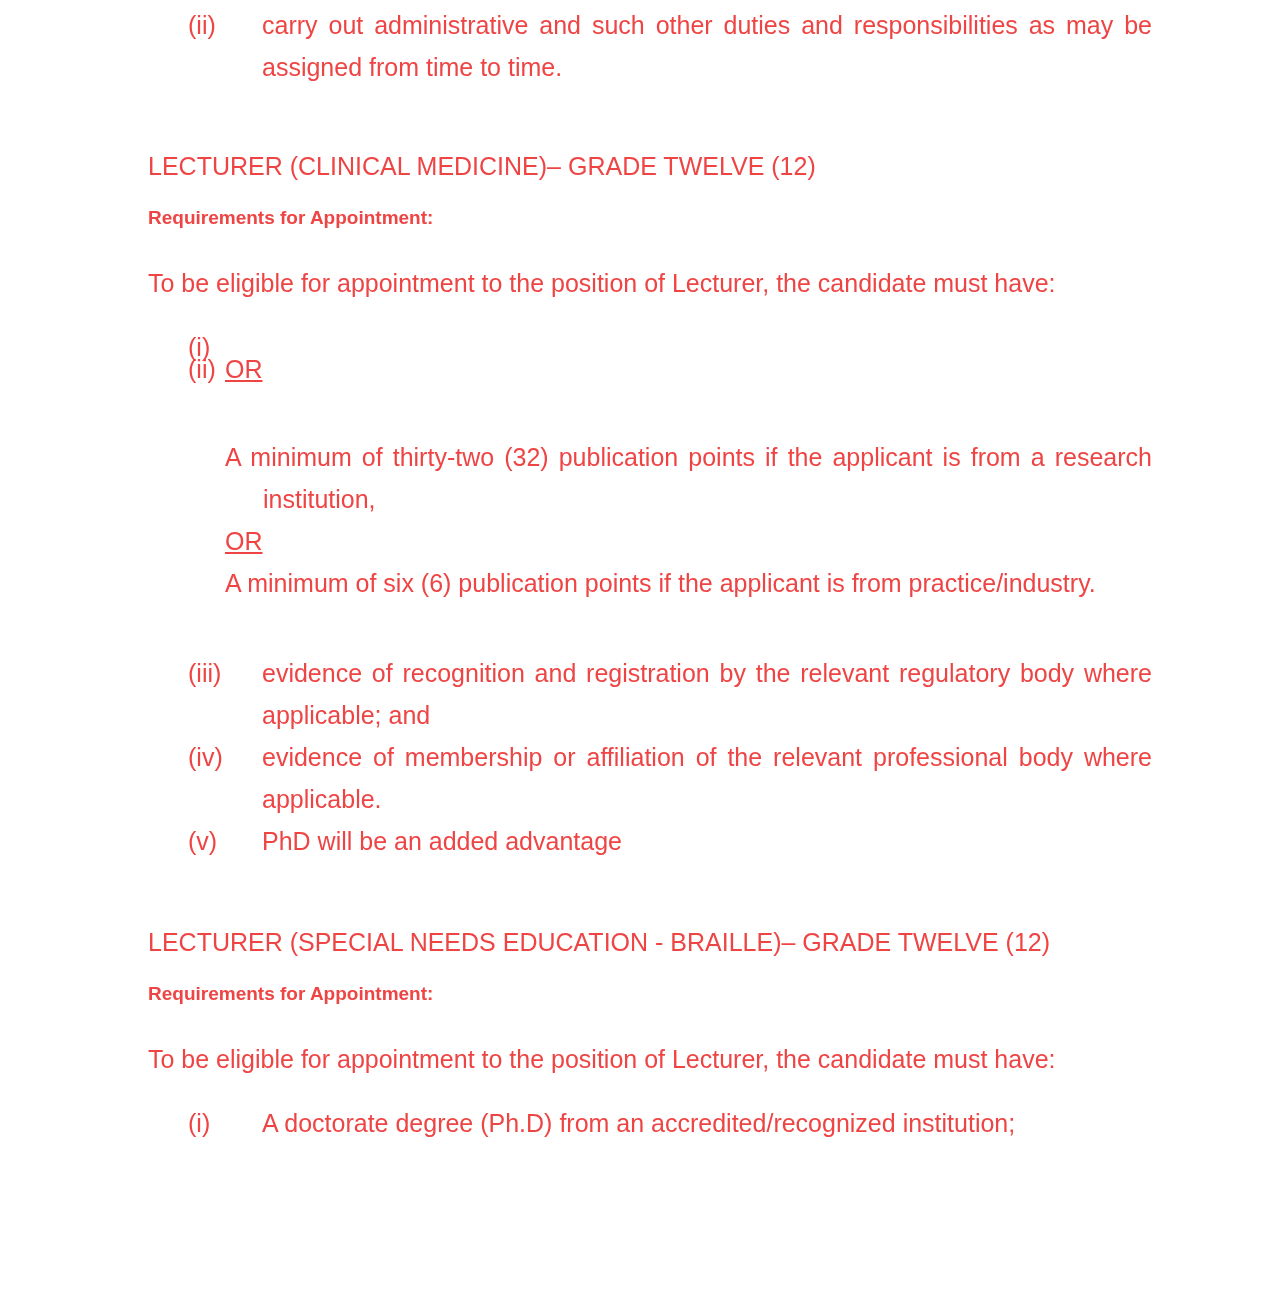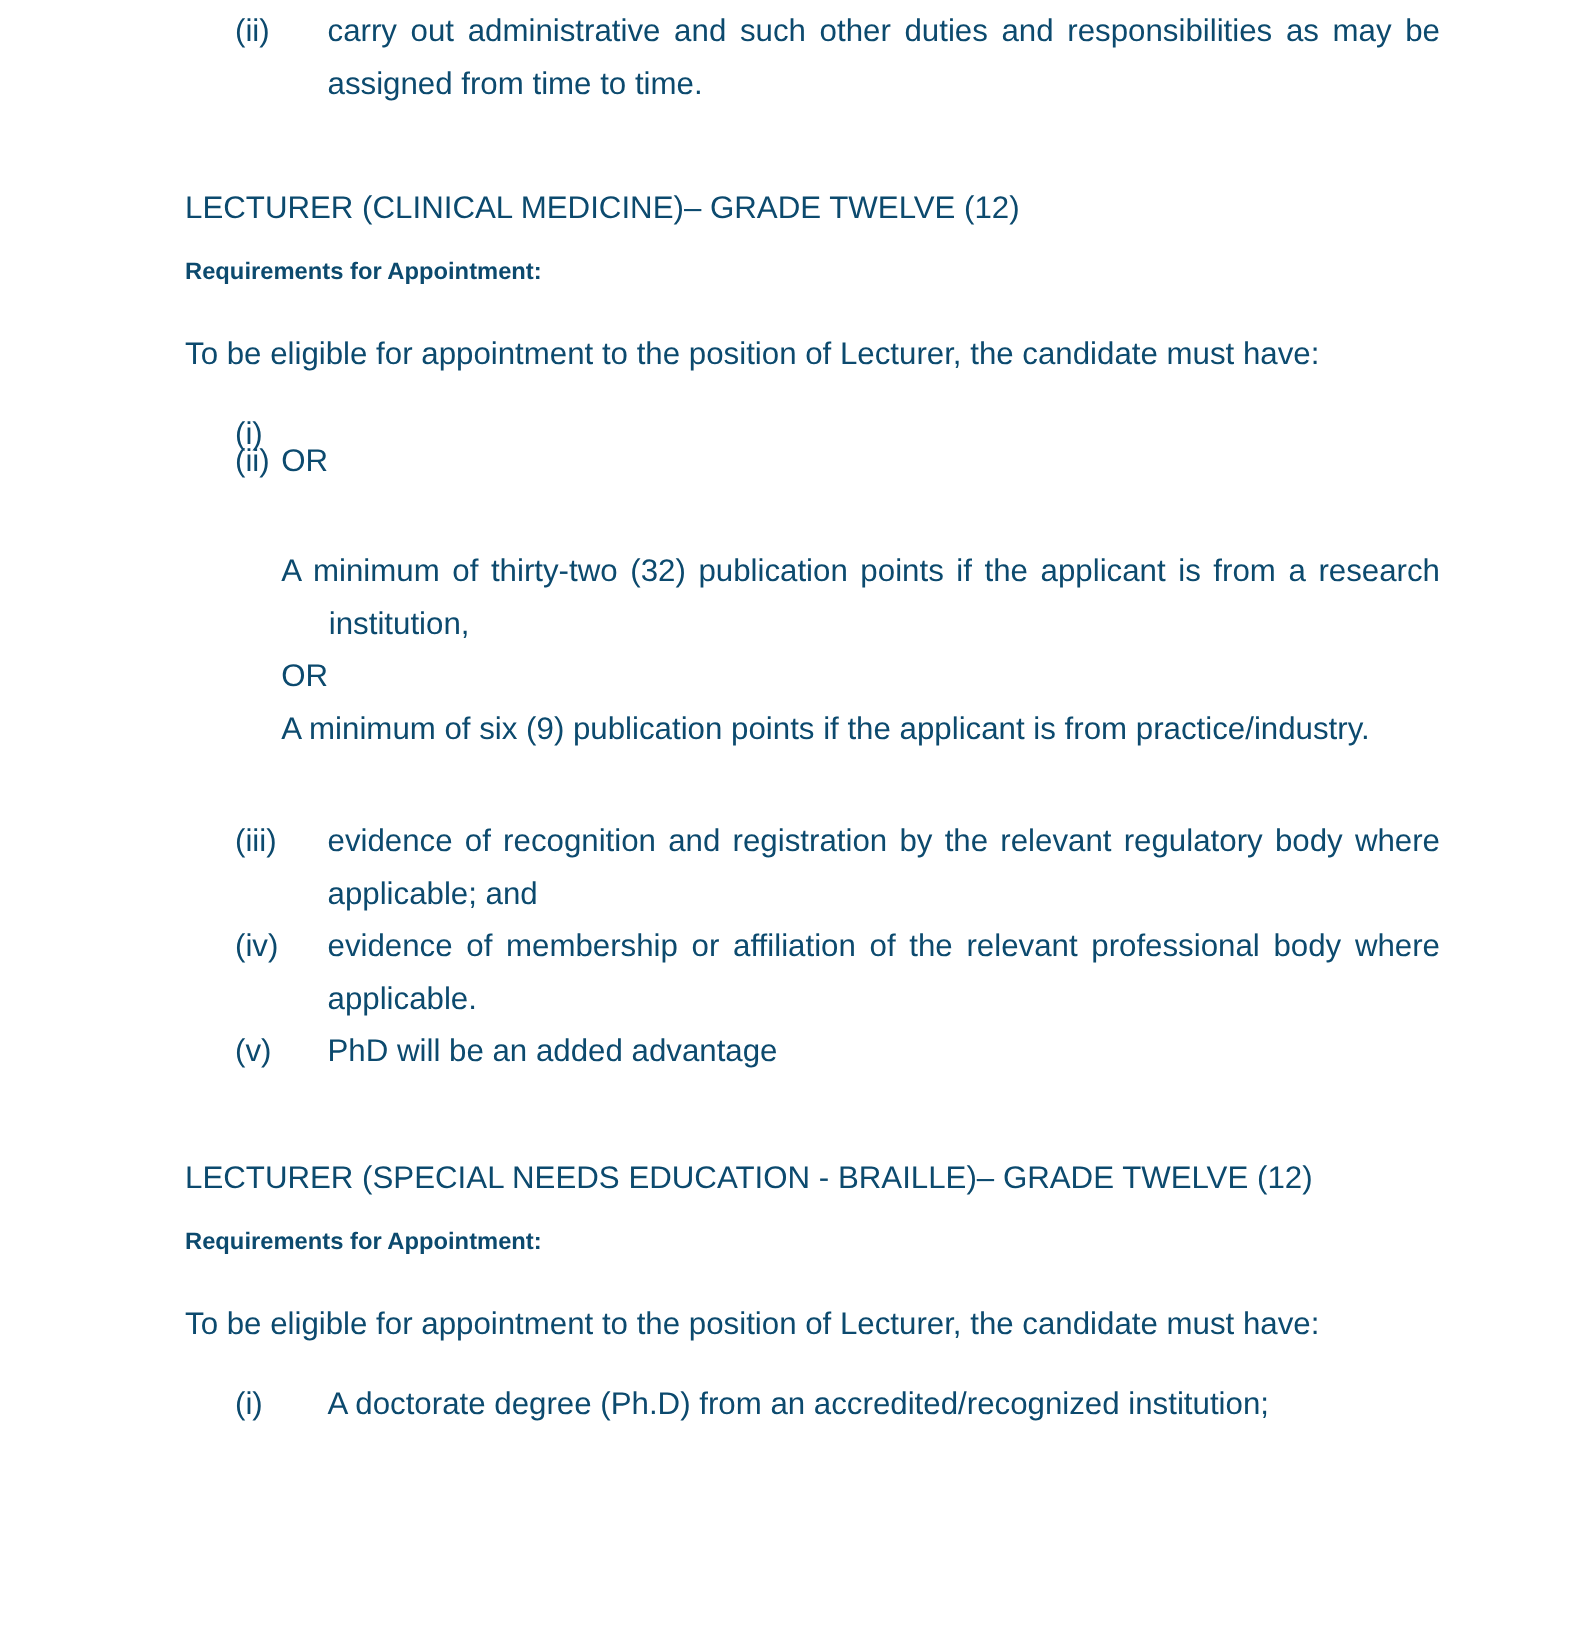"(ii)" .page { color: #0c4a6e -> #ef4444 }
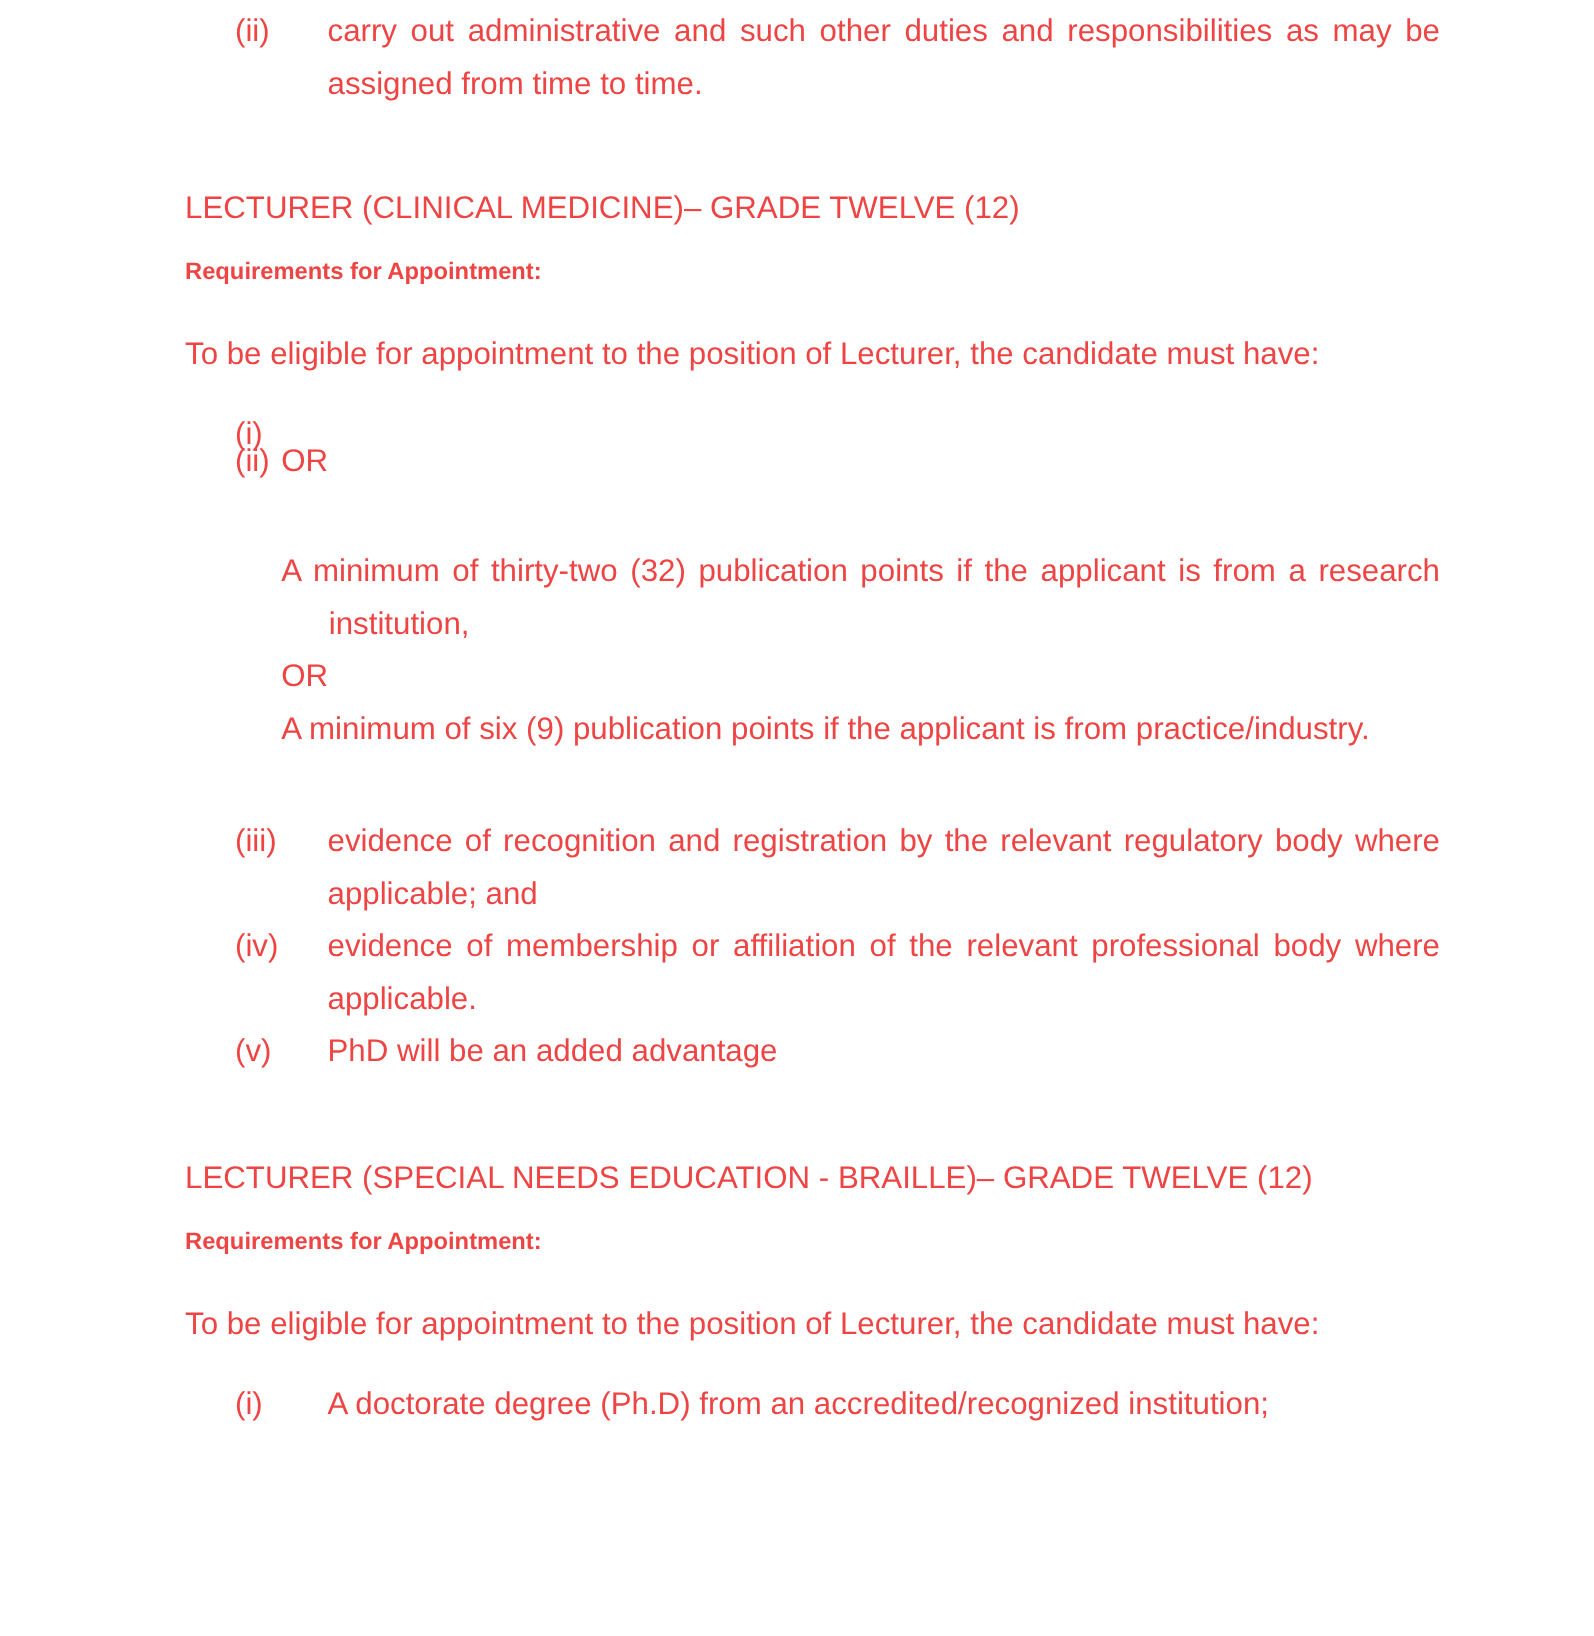"OR" .or { text-decoration: none -> underline }
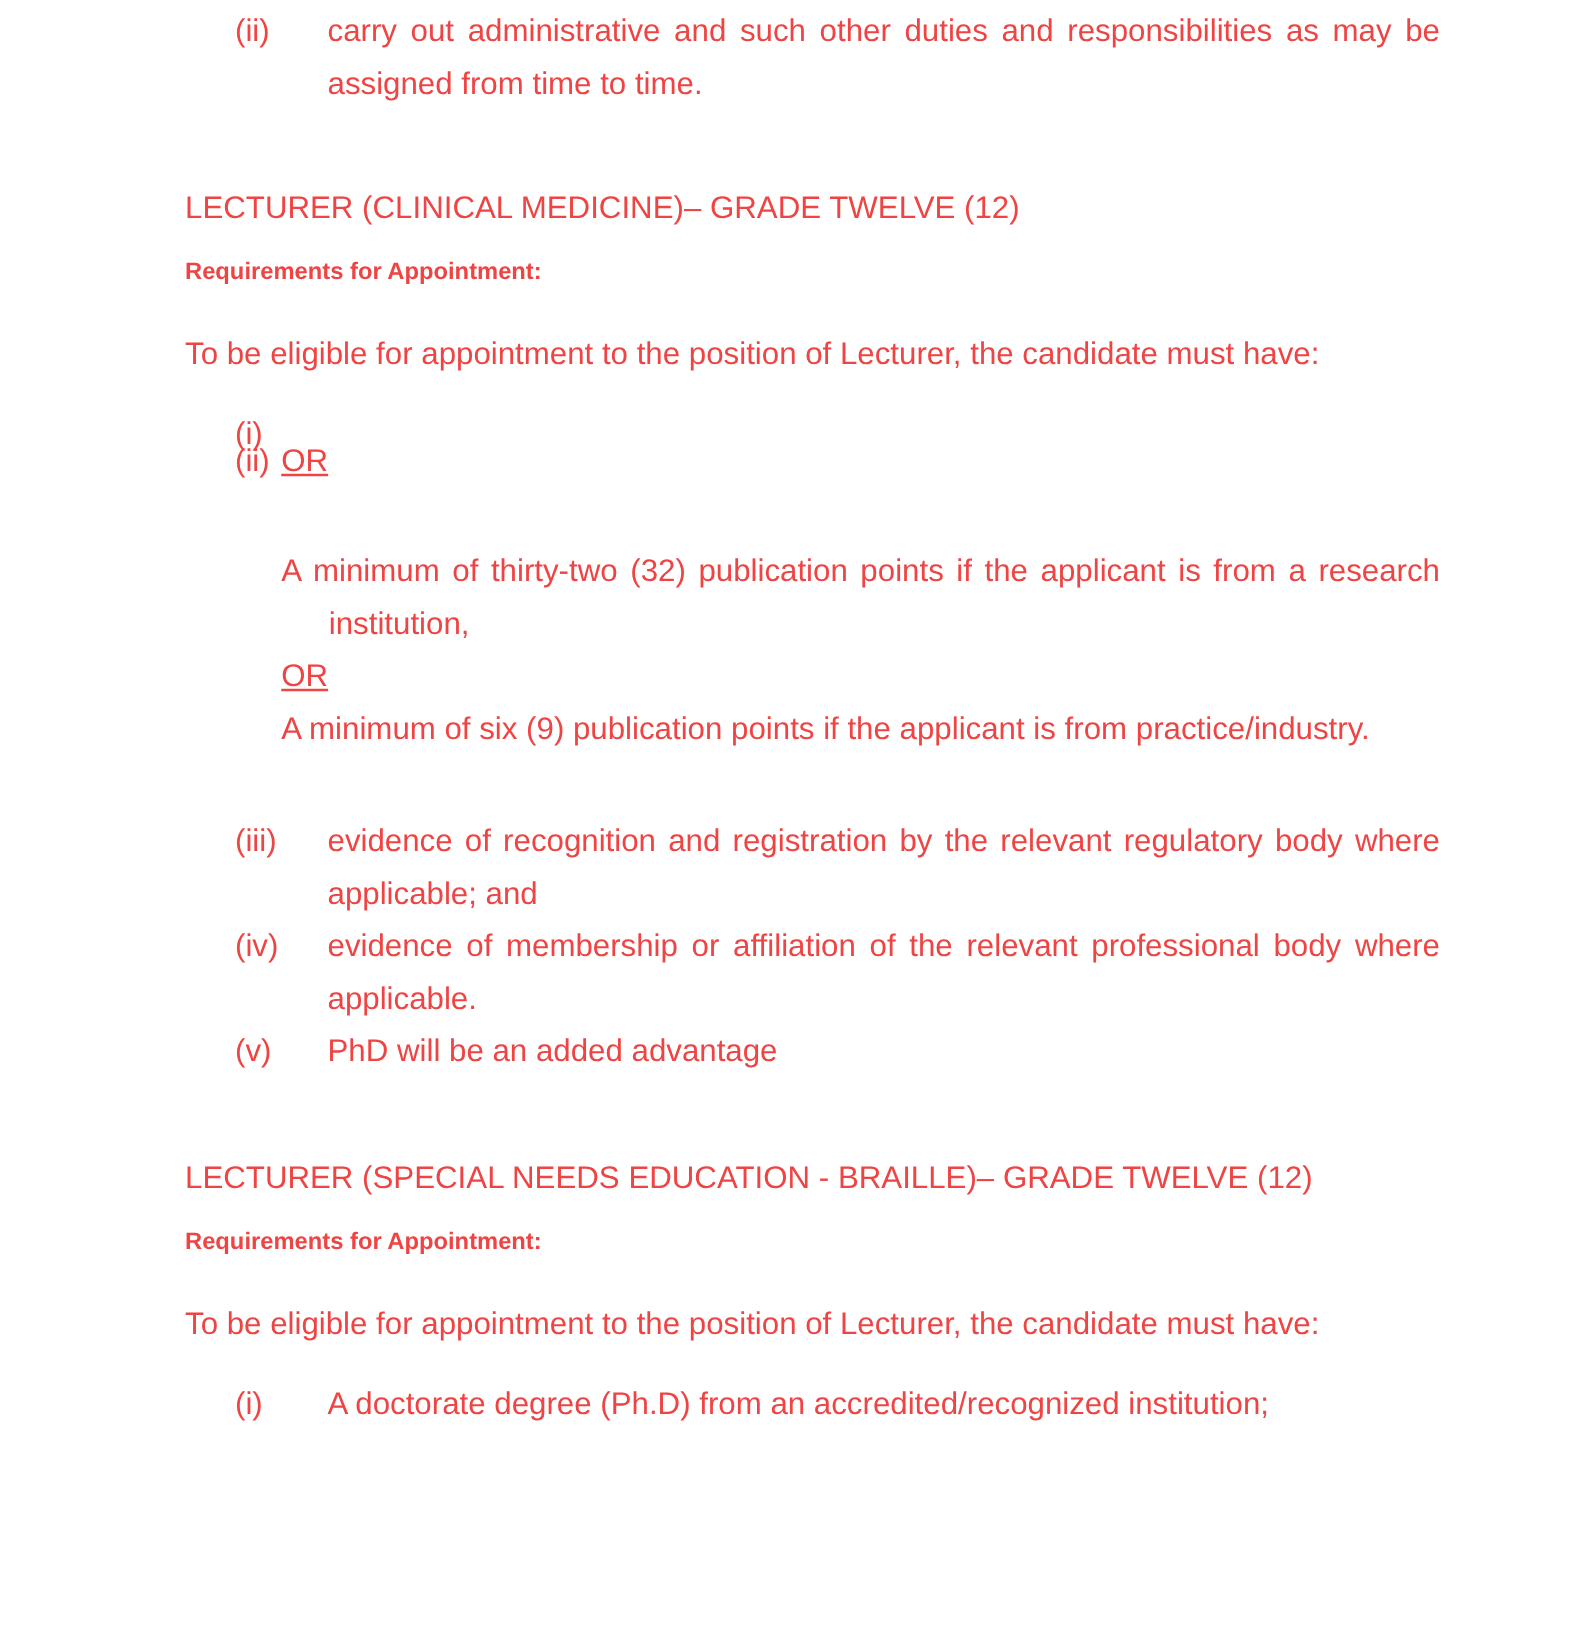"A minimum of six (9)" p.alt { text: 9 -> 6 }
